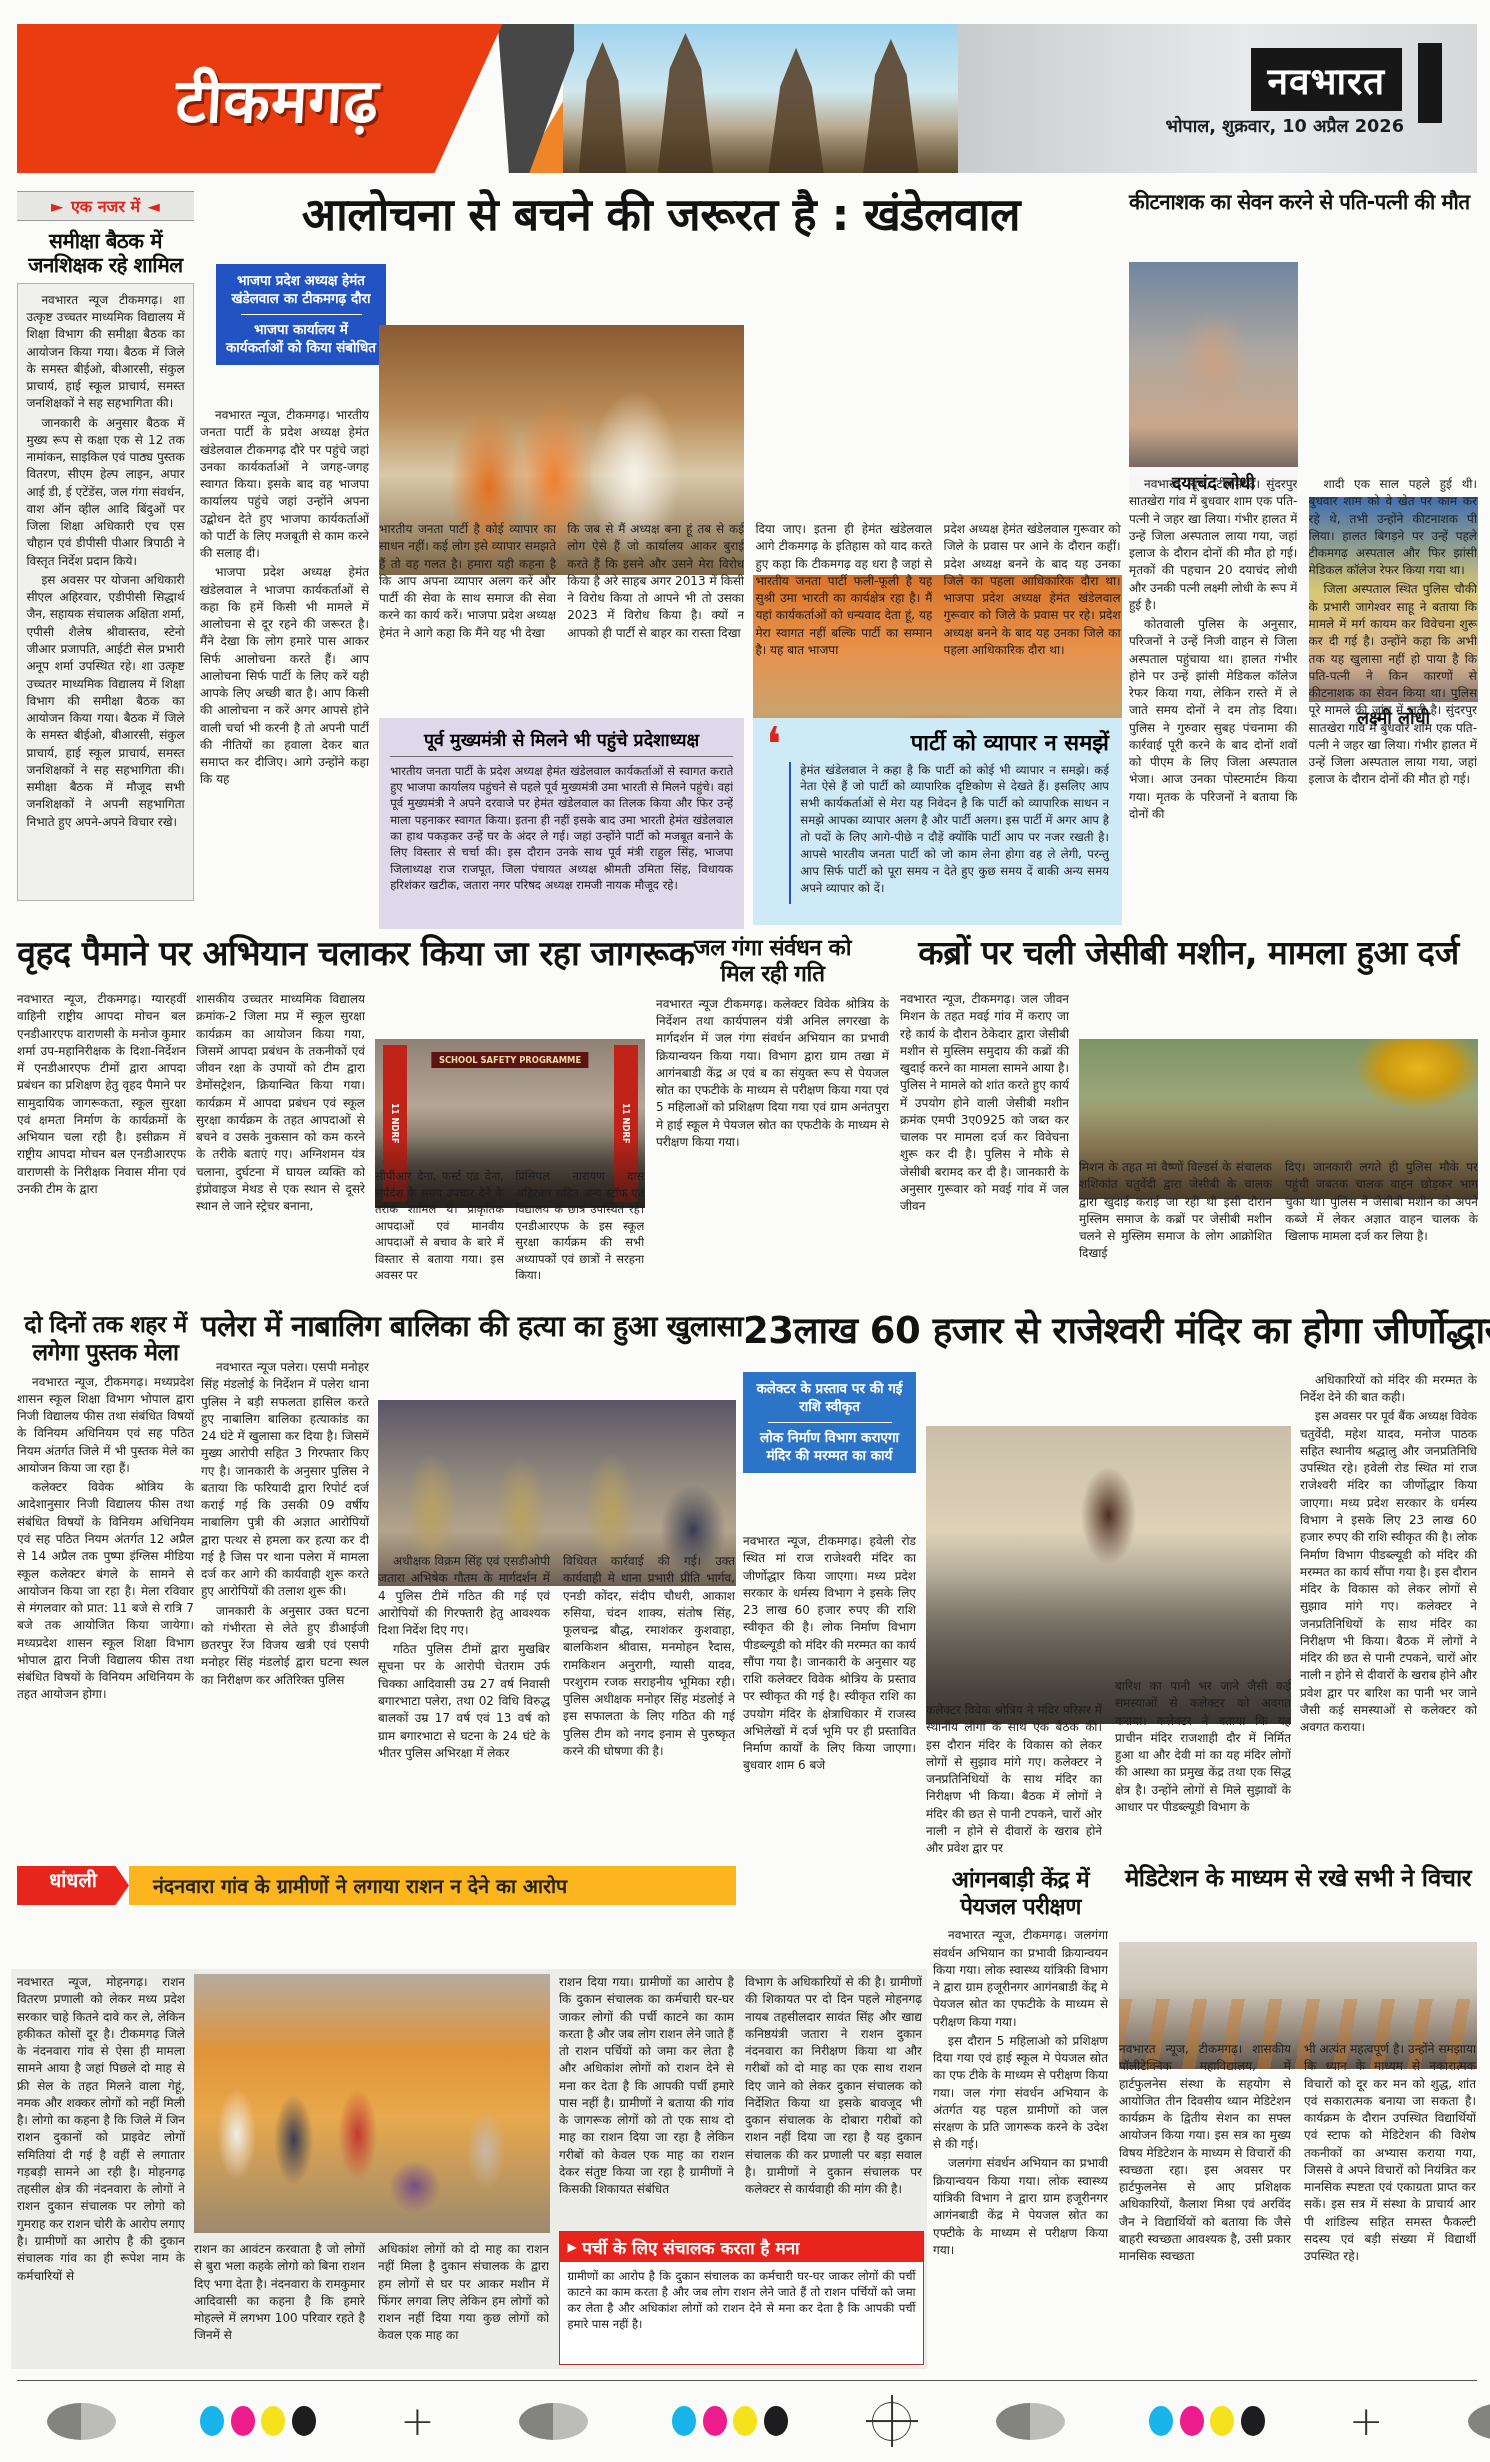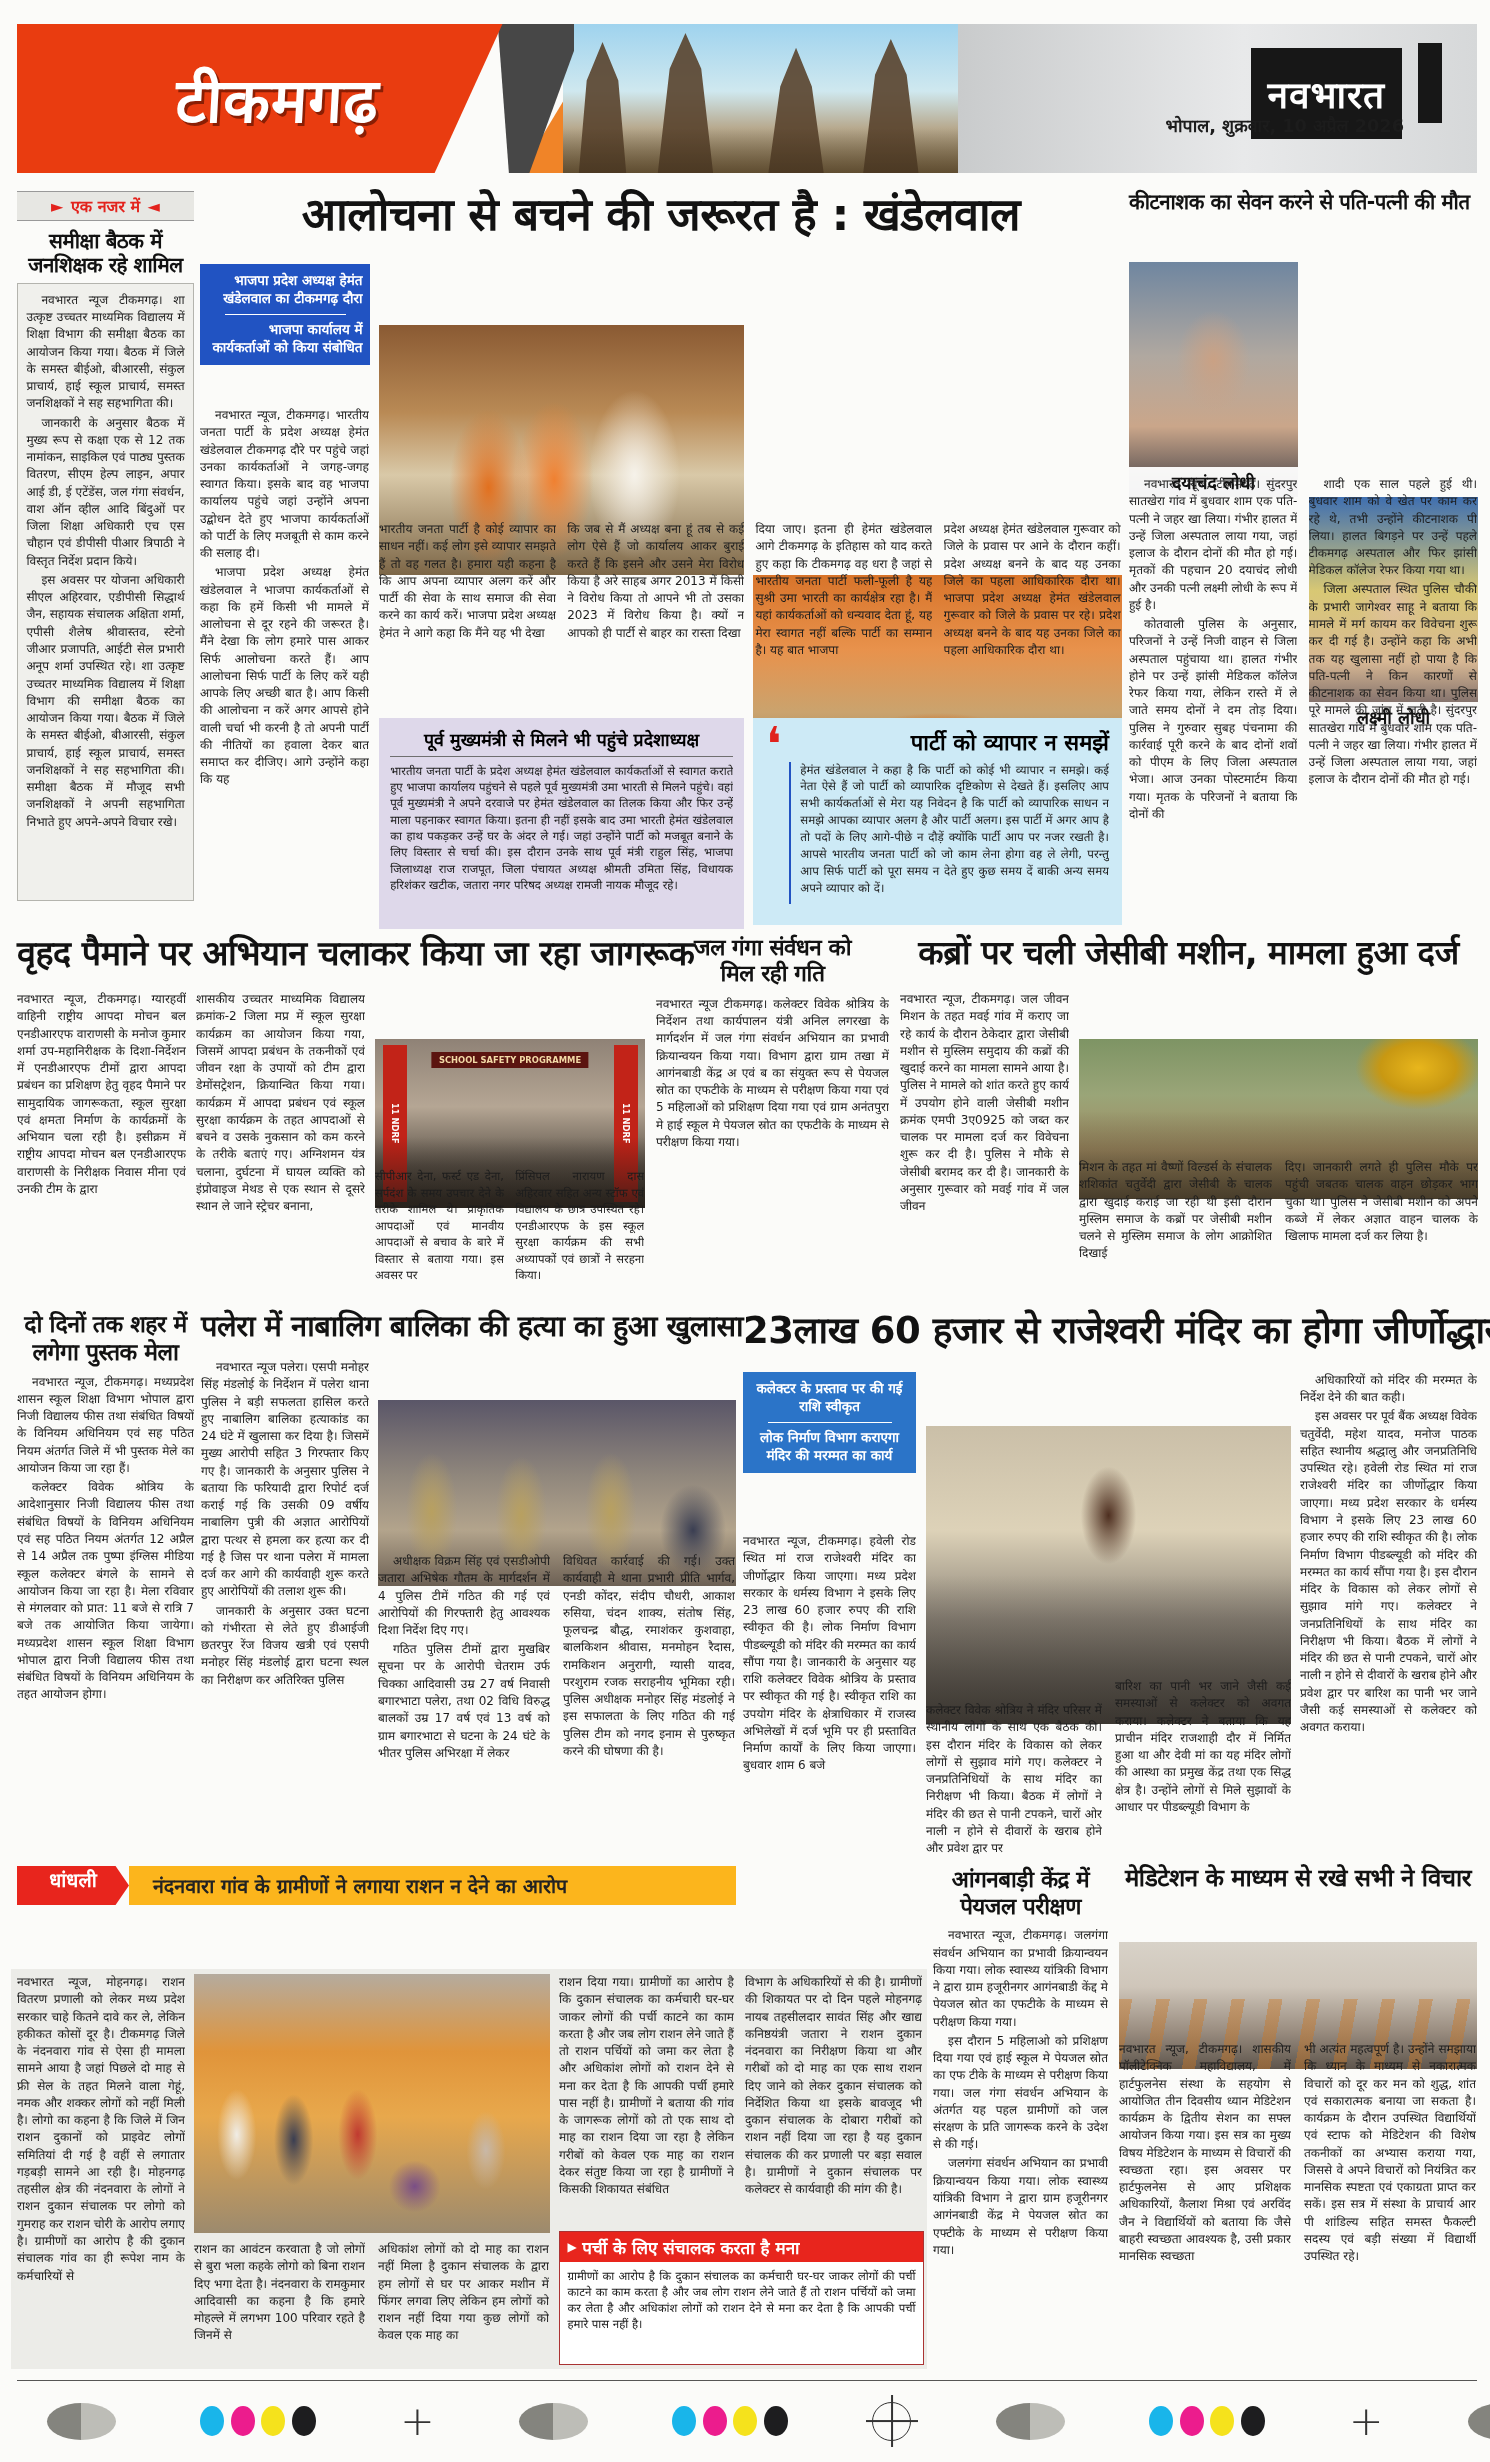"नवभारत" .brand-box { padding: 20px 17px -> 6px 17px }
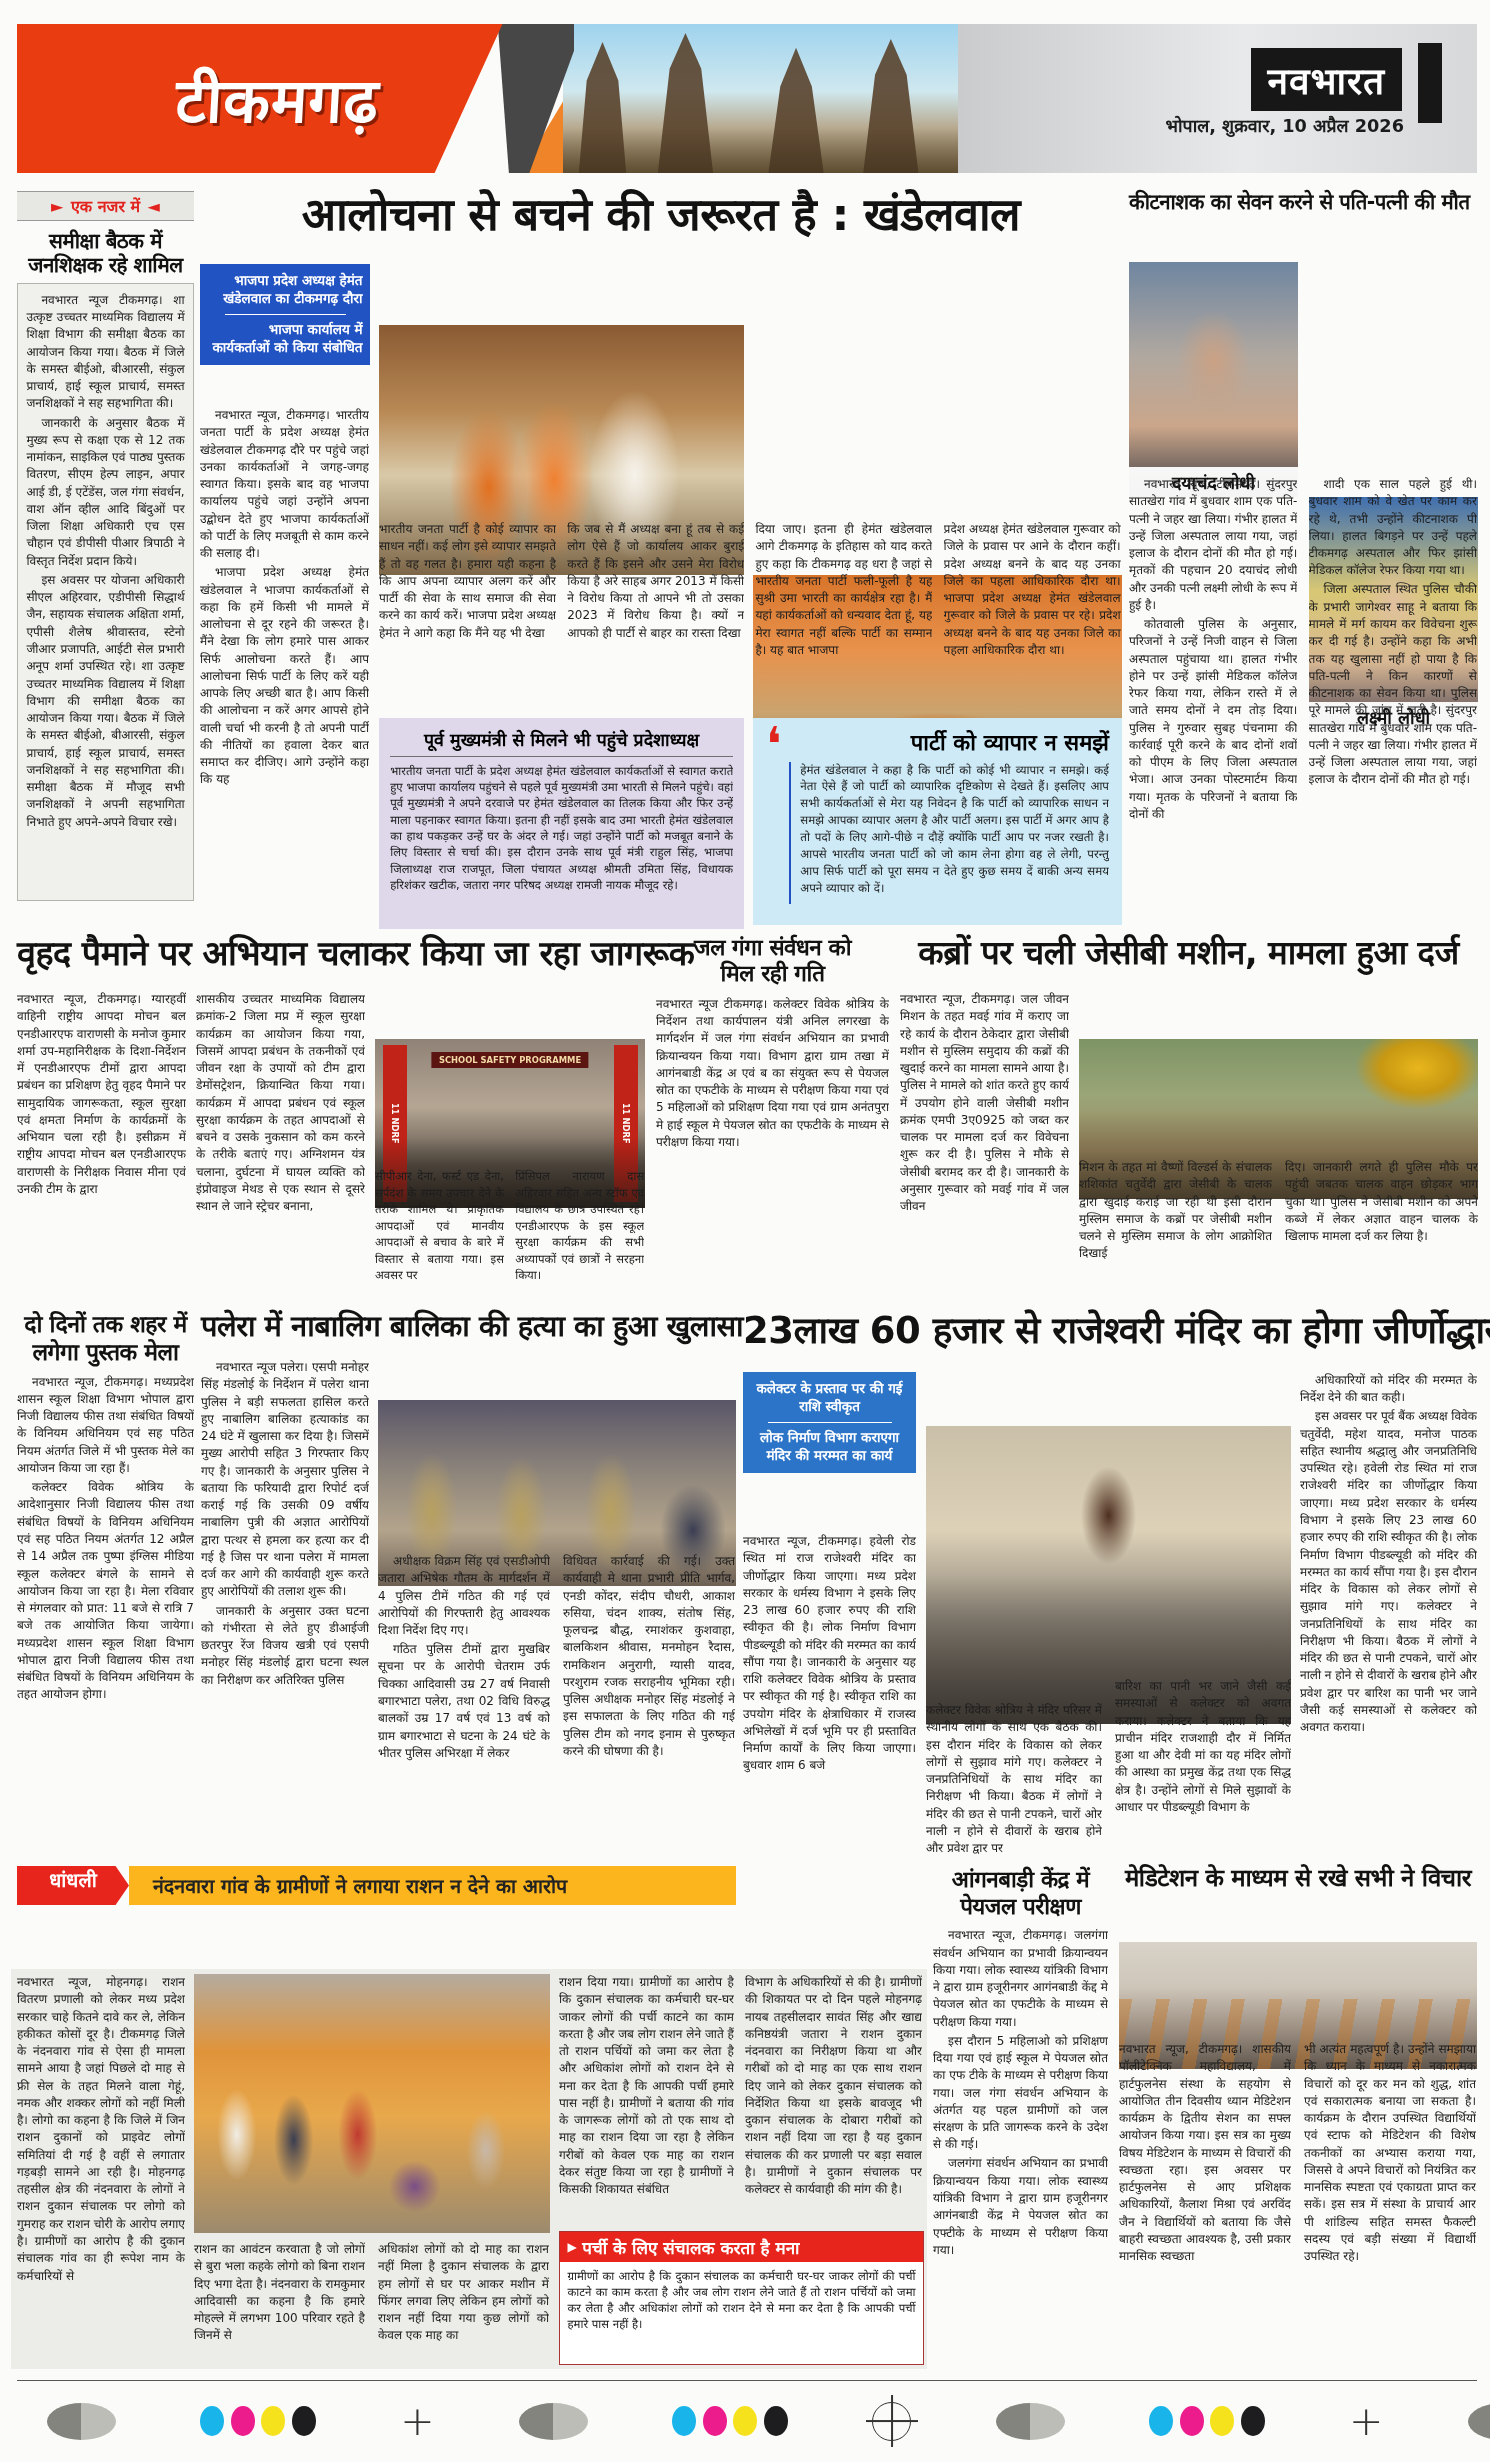"भाजपा प्रदेश अध्यक्ष हेमंत खंडेलवाल का" div.abs { left: 0 -> 16px; text-align: right -> none }
